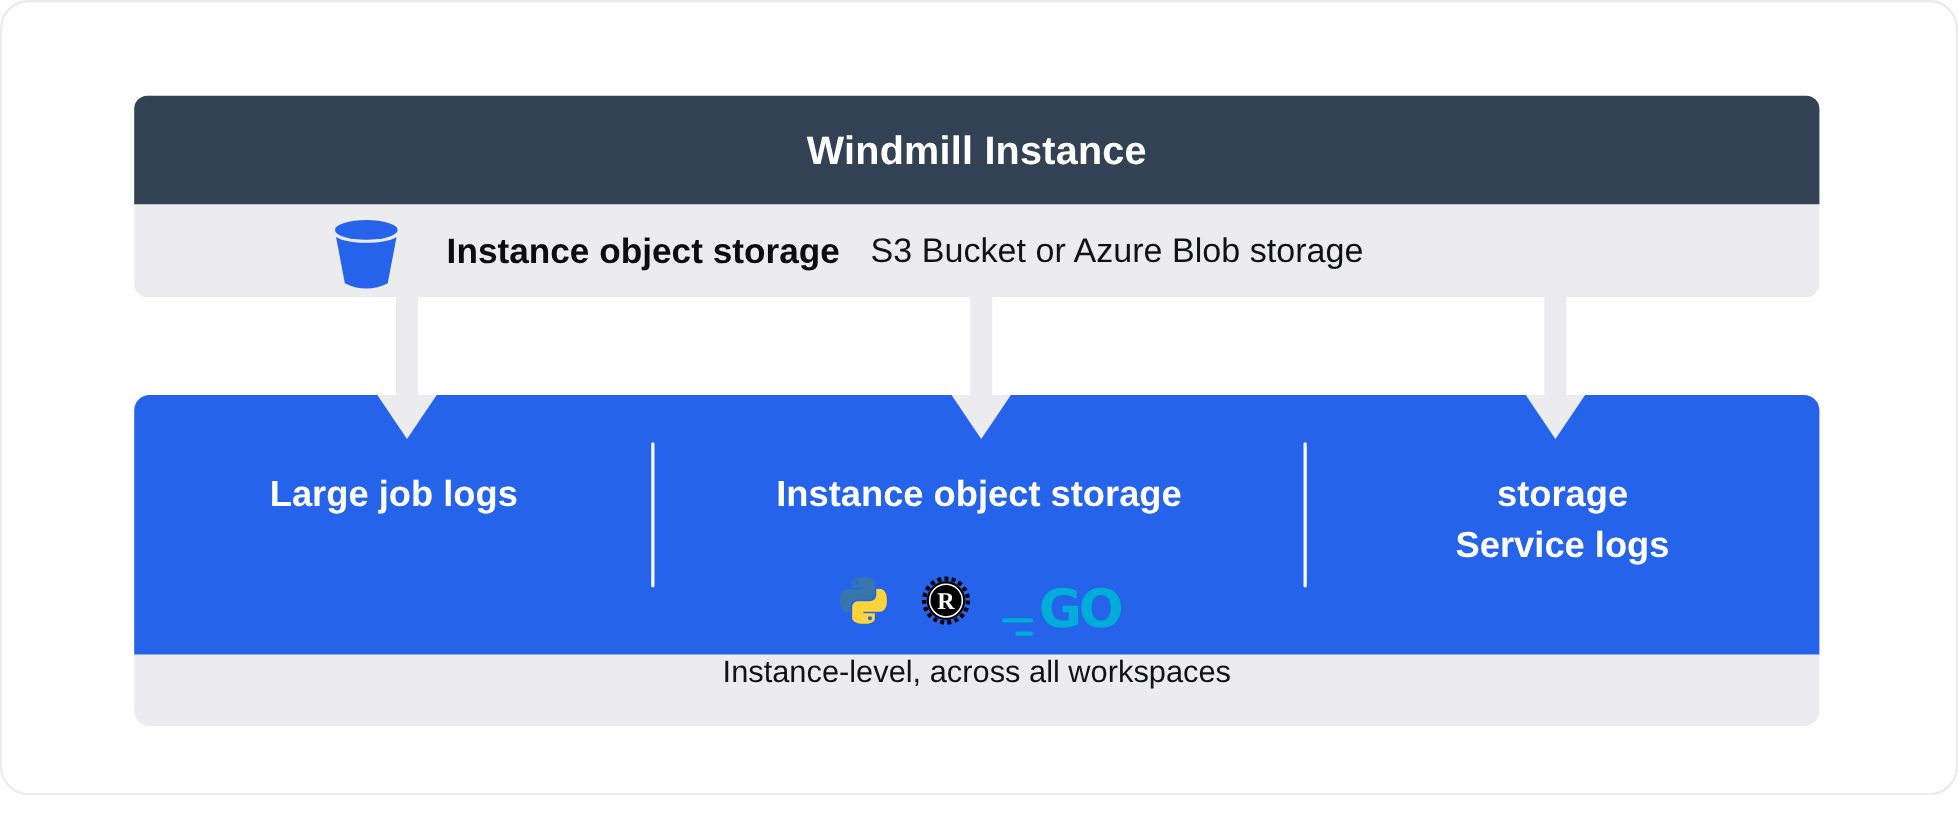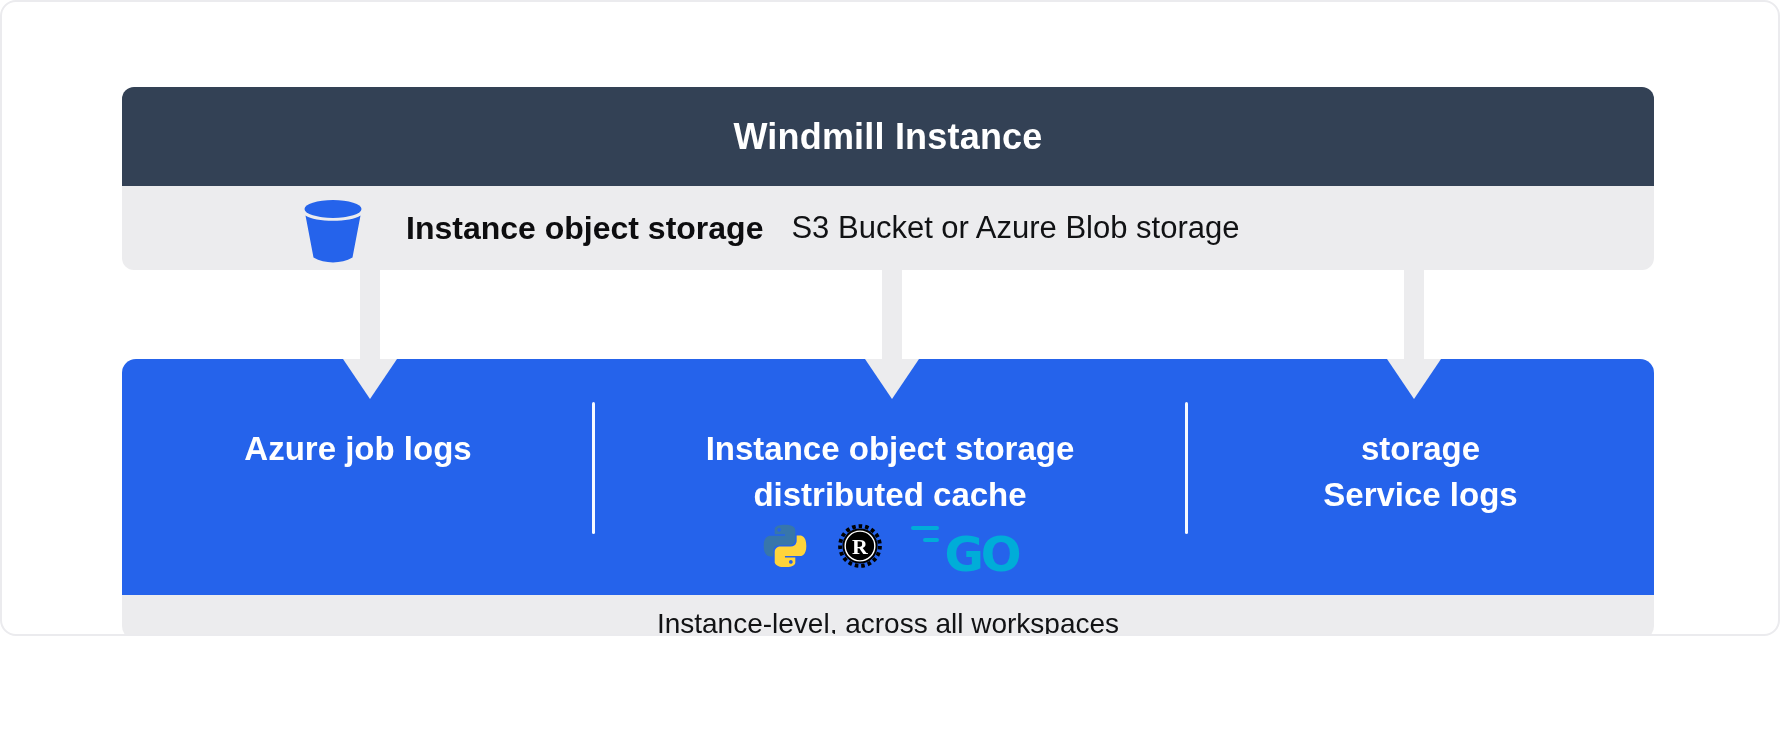"Windmill Instance" .frame { border-radius: 16px -> 26px; height: 636px -> 723px }
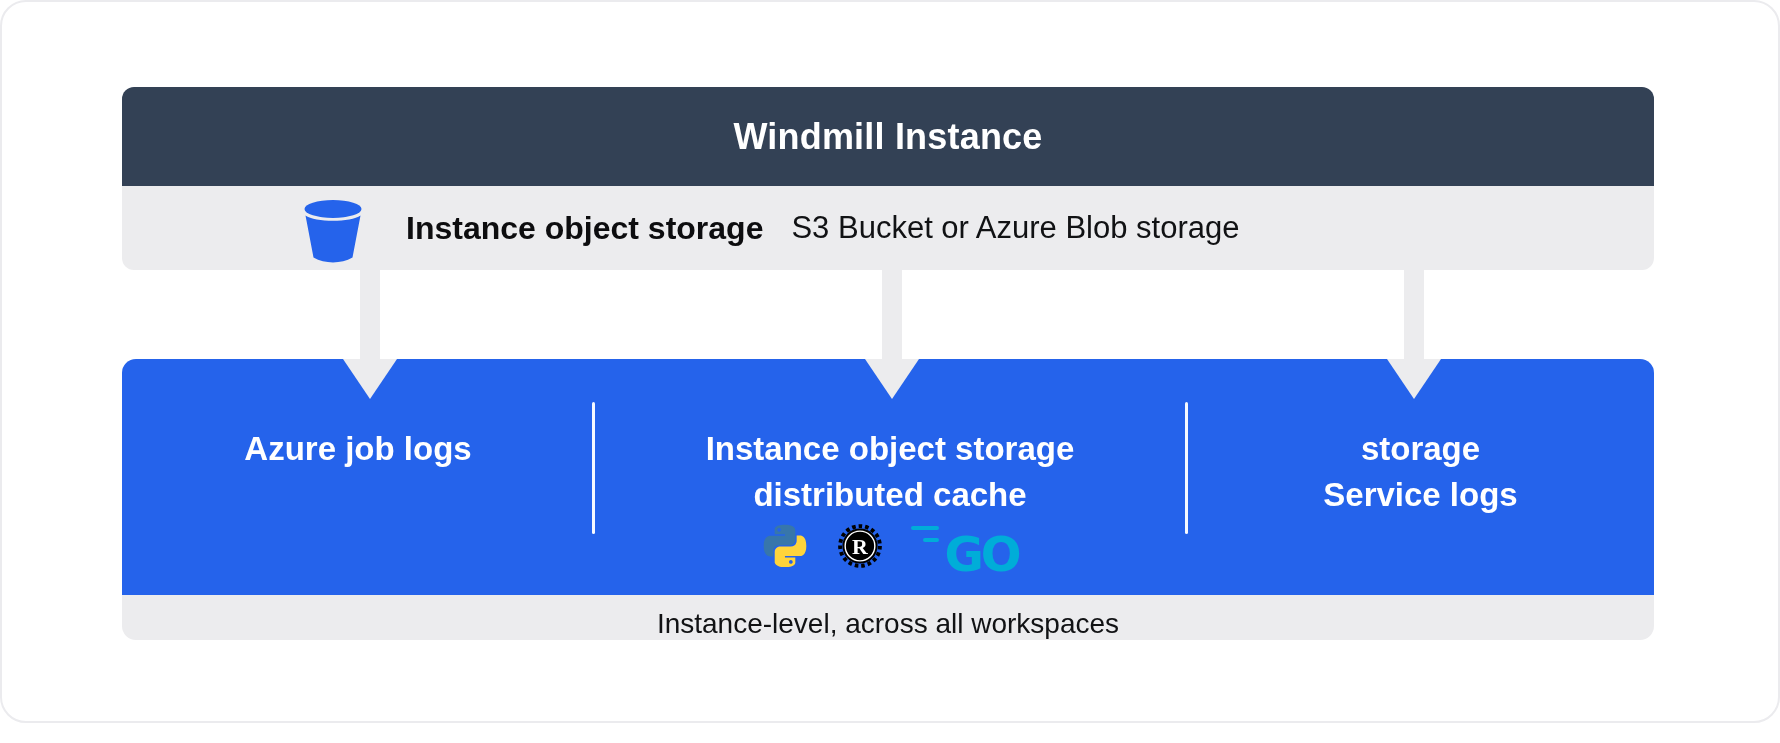"Azure job logs" div { text: Azure -> Large }
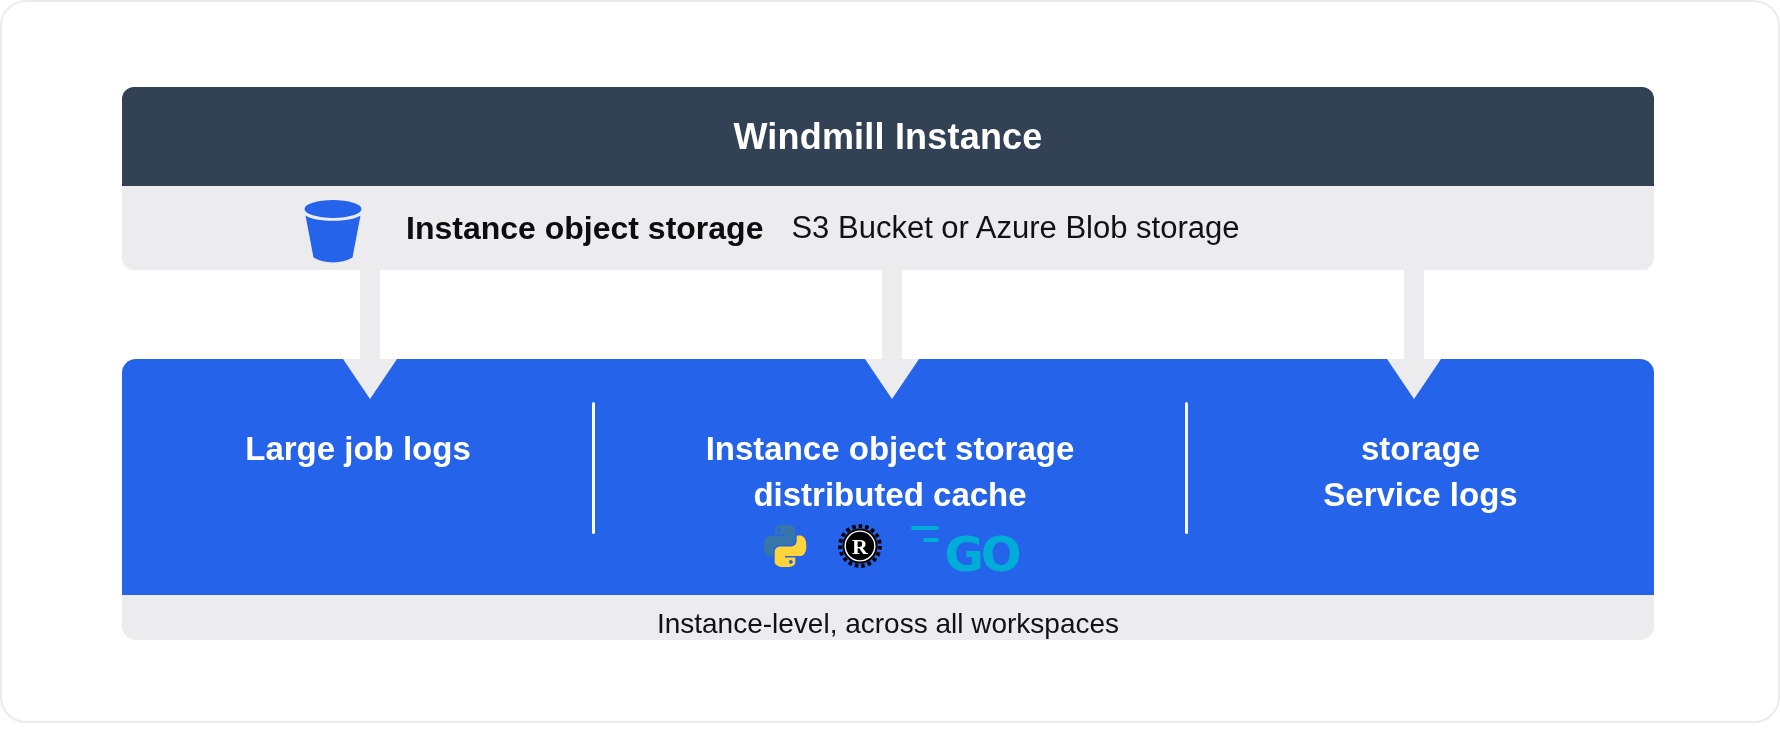"distributed cache" div { html: <div>distributed cache</div> -> none }
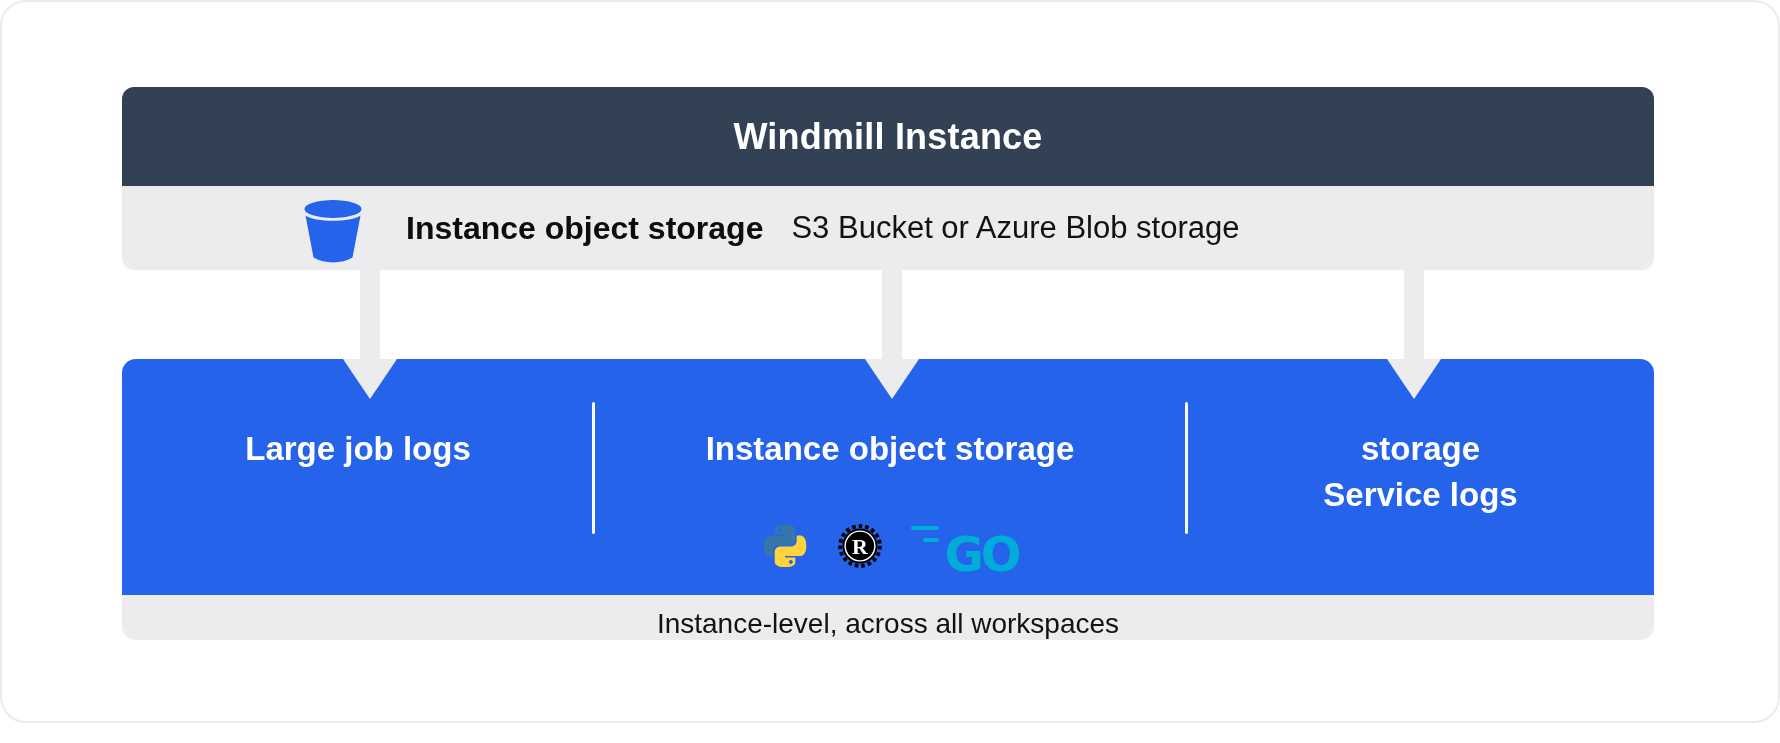"GO" .go-wrap { align-items: flex-start -> flex-end }
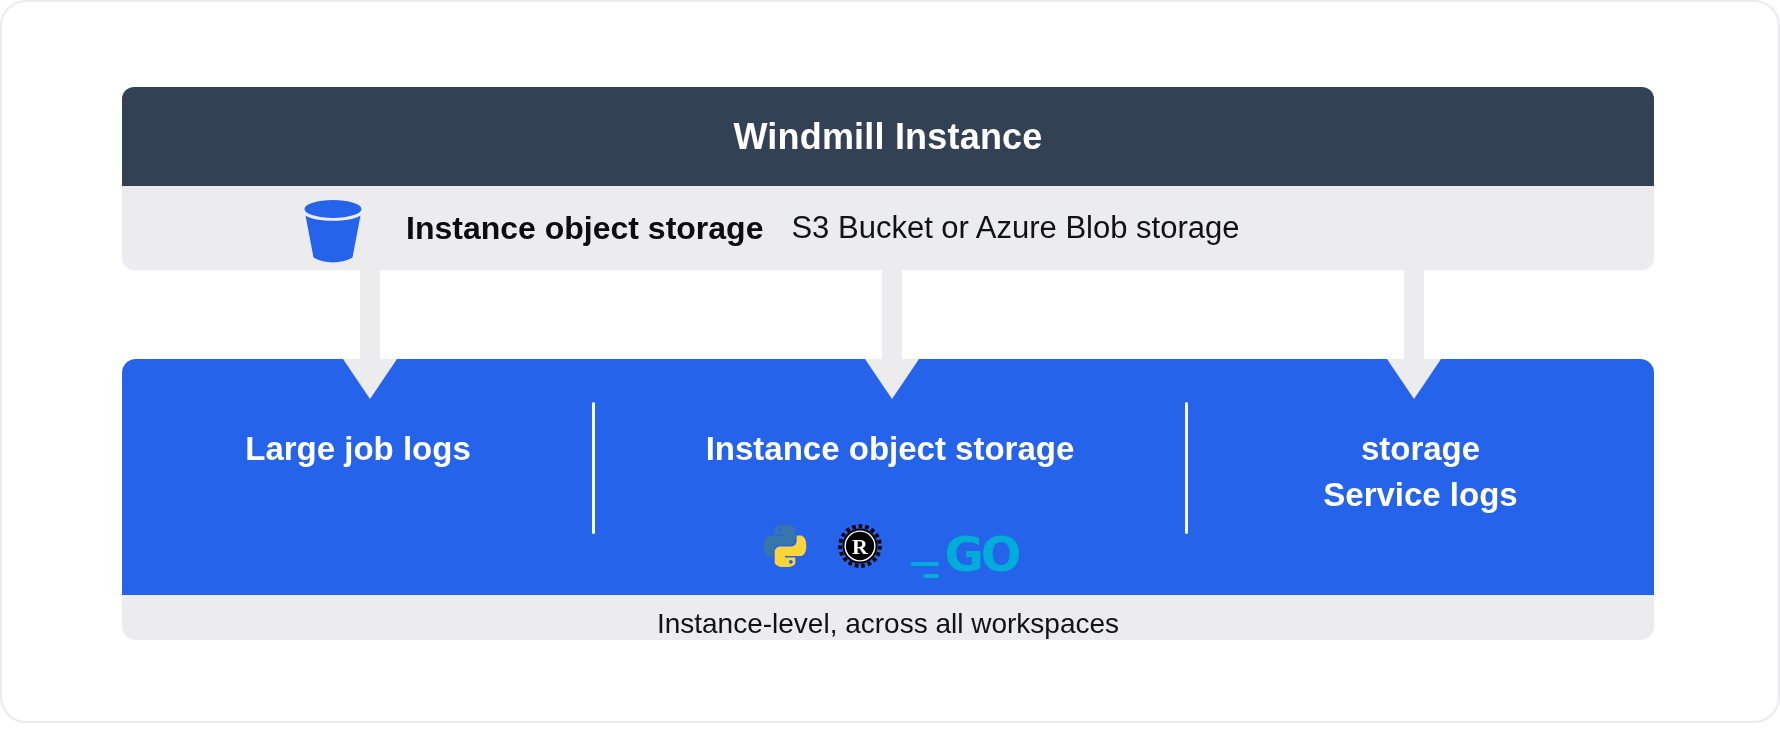"Instance-level, across all workspaces" .footer-bar { align-items: flex-end -> flex-start; top: 488px -> 508px }
